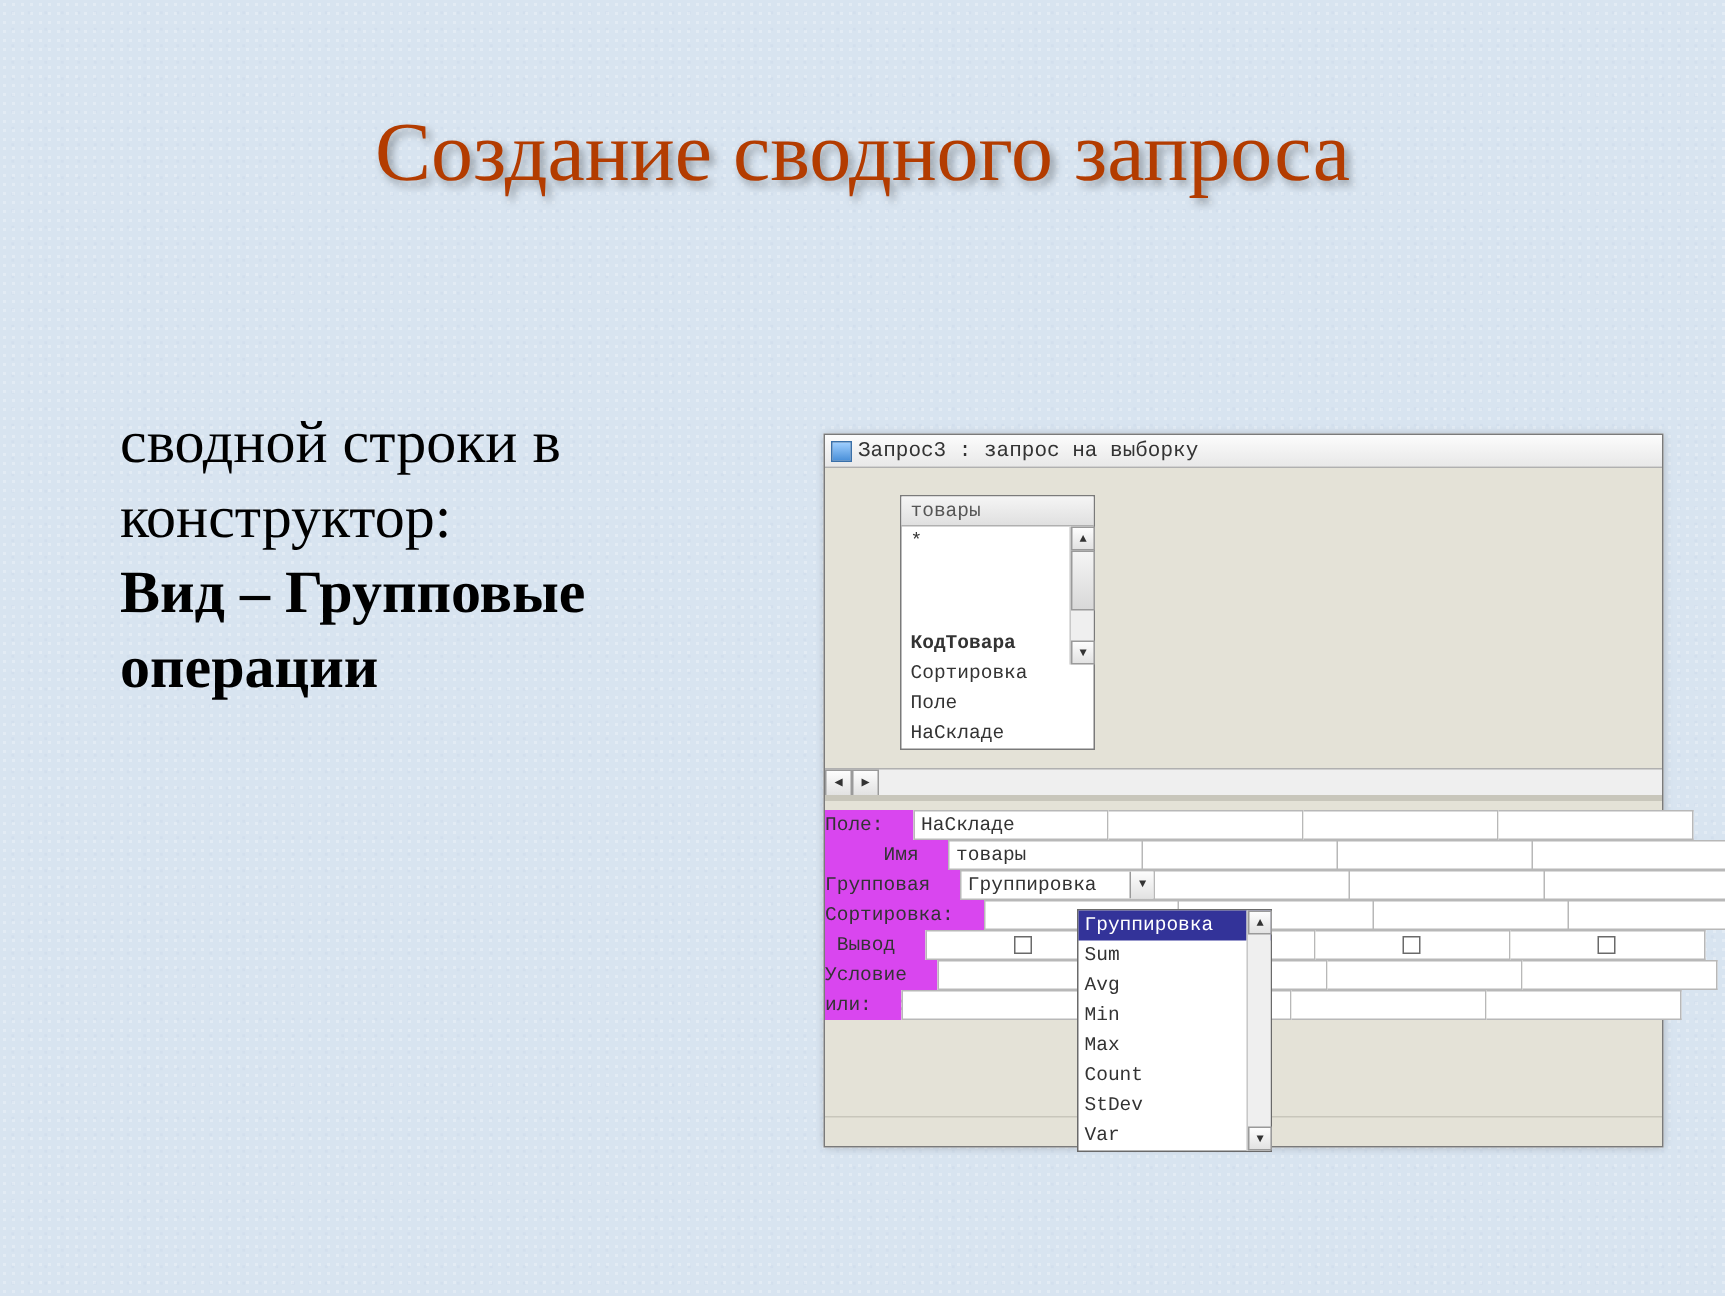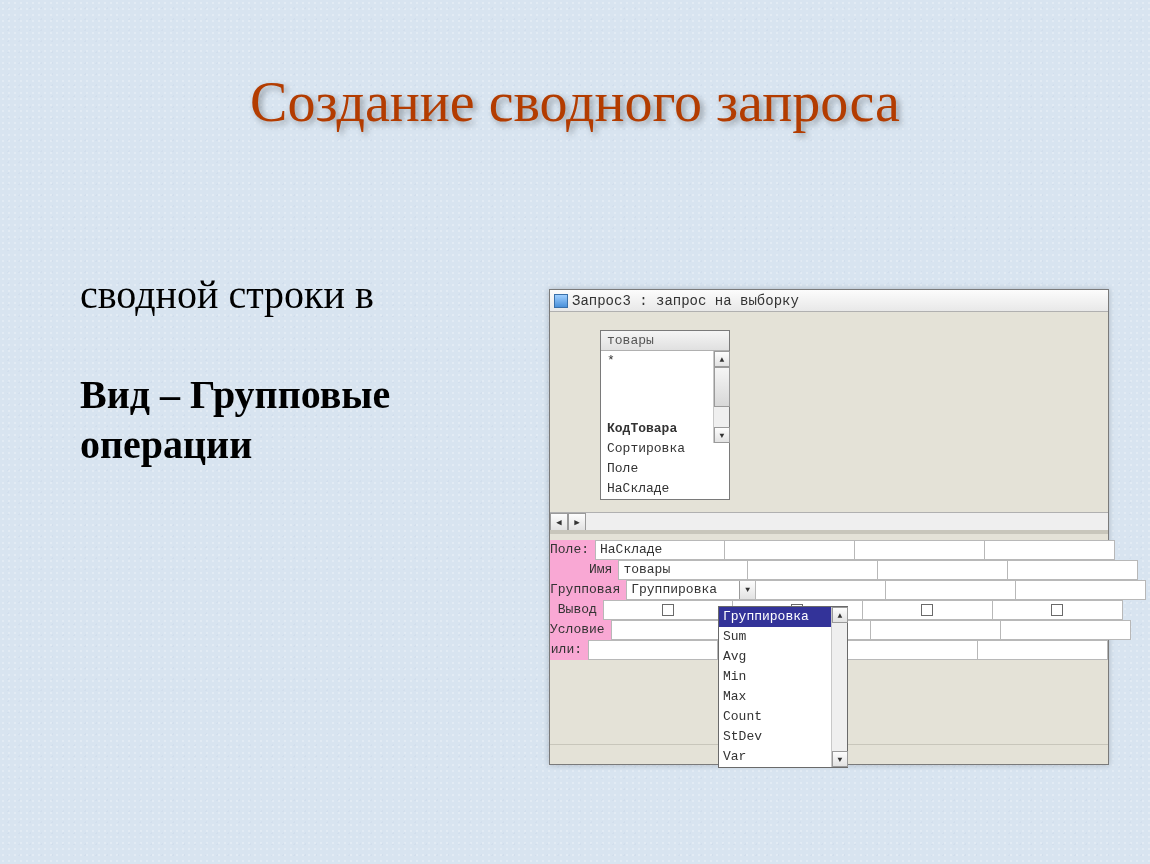"конструктор:" span { html: none -> <span>конструктор:</span> }
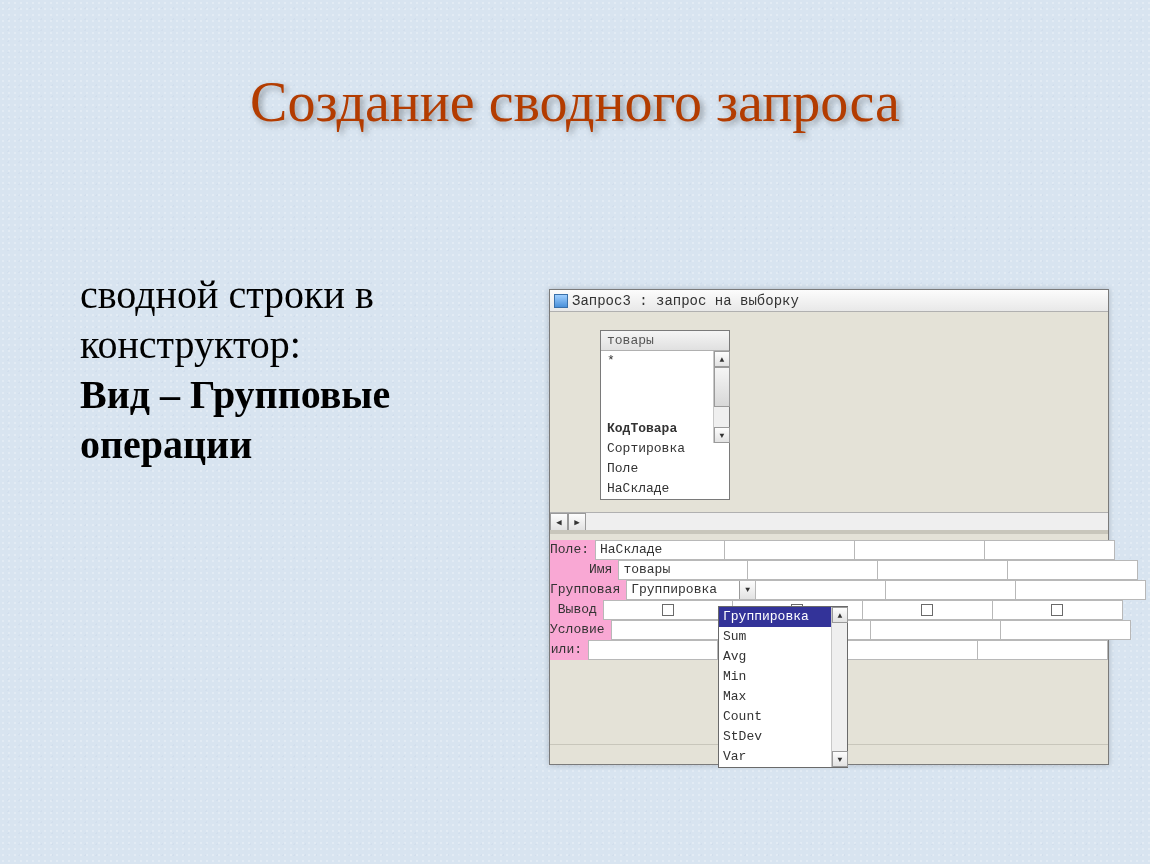"Поле:" .grid-row .lbl { background: #f9a8d4 -> #d946ef; padding-right: 6px -> 20px }
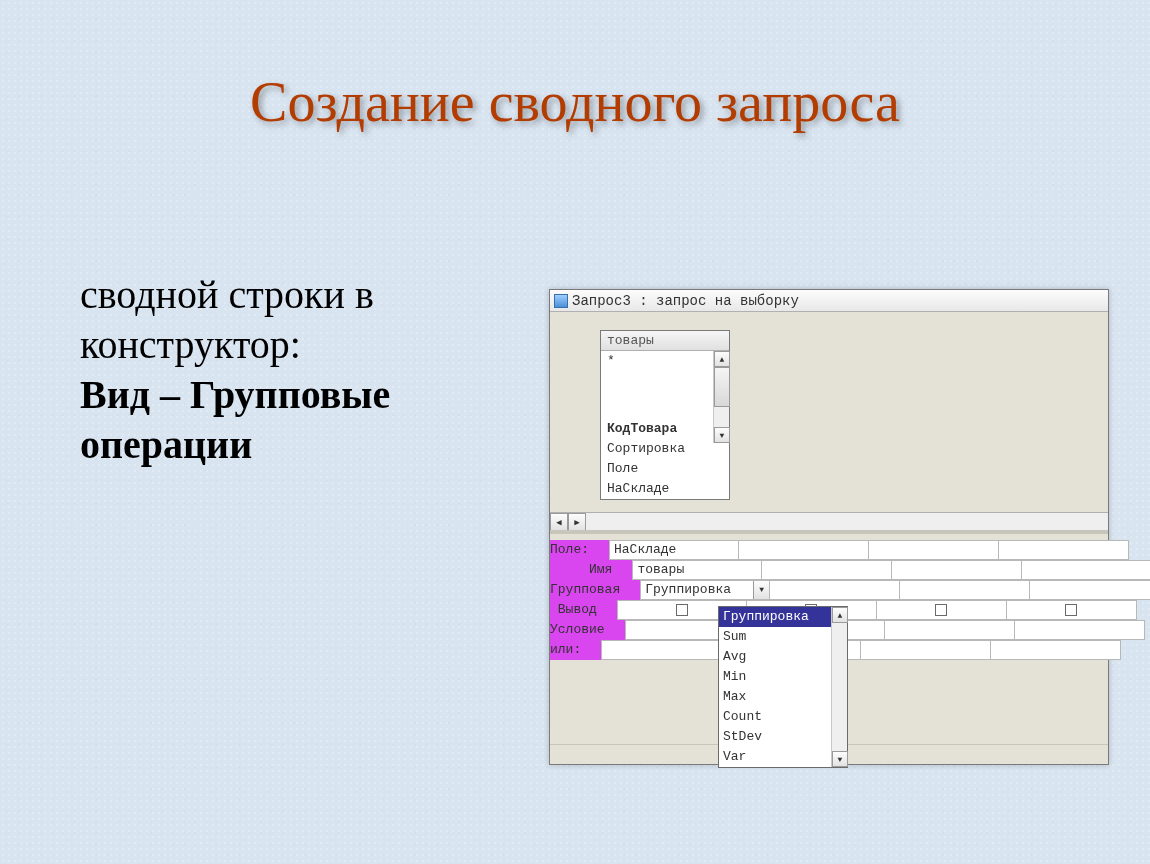"Сортировка:" div.grid-row { html: none -> <div> <div>Сортировка:</div> <div> <div></div> <div></div> <div></div> <div></div> </div> </div> }
